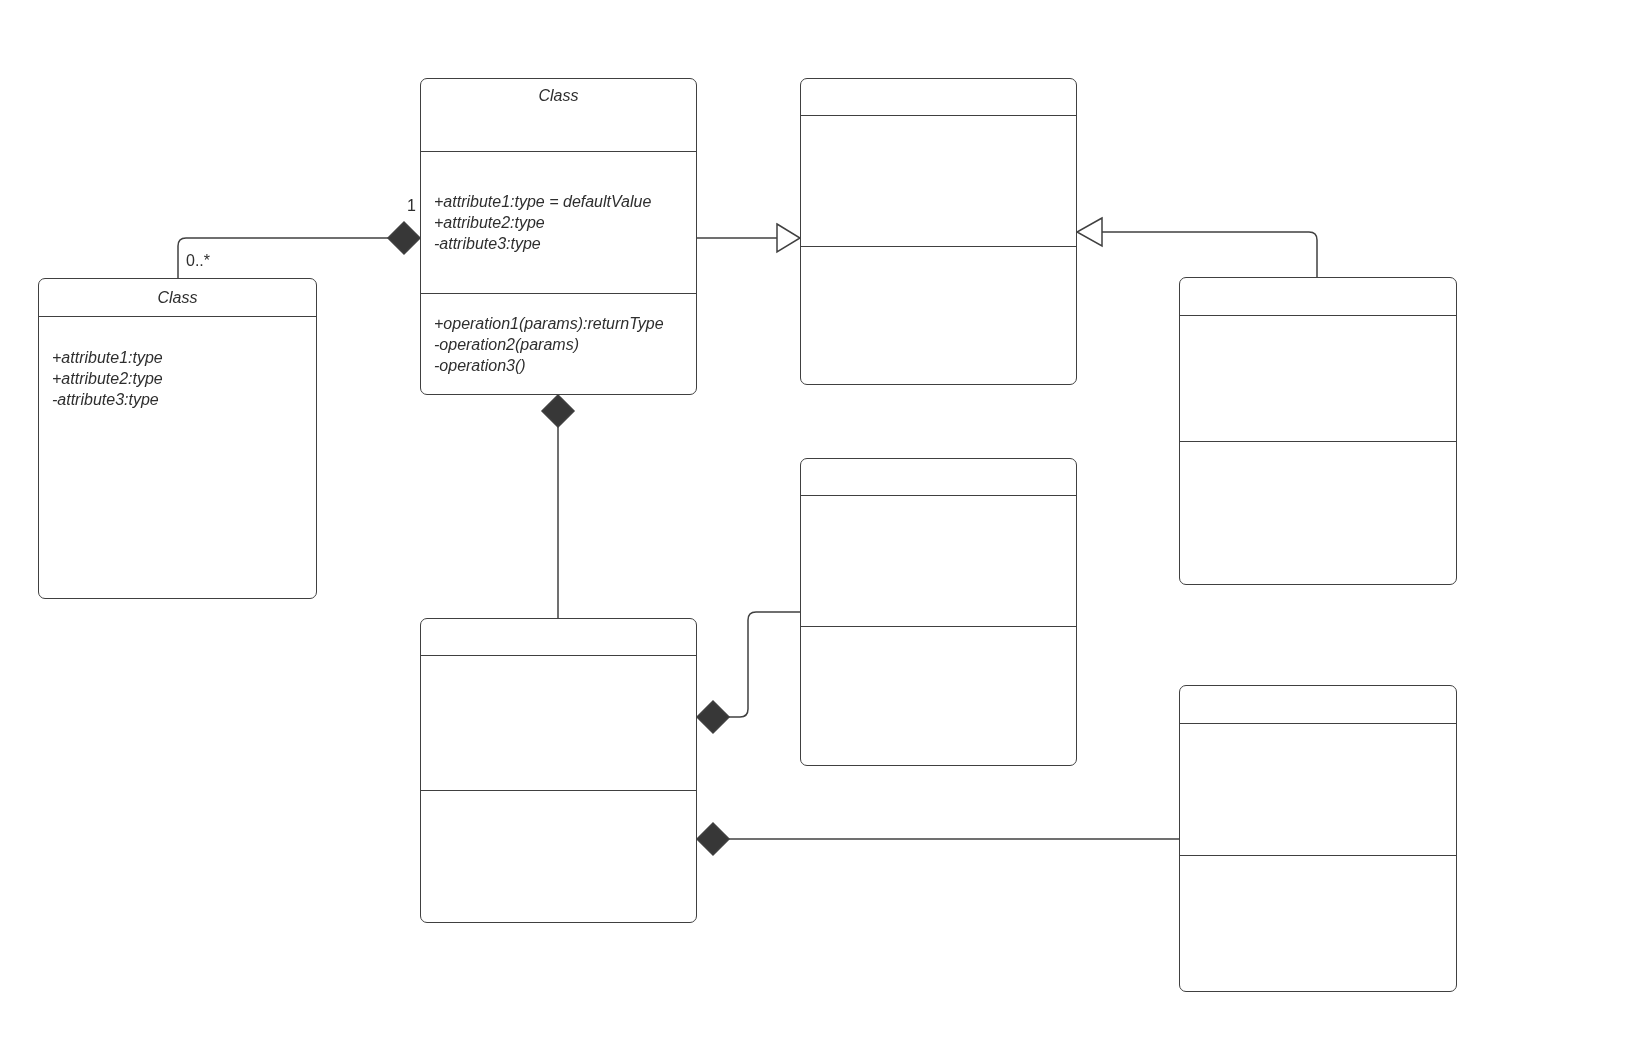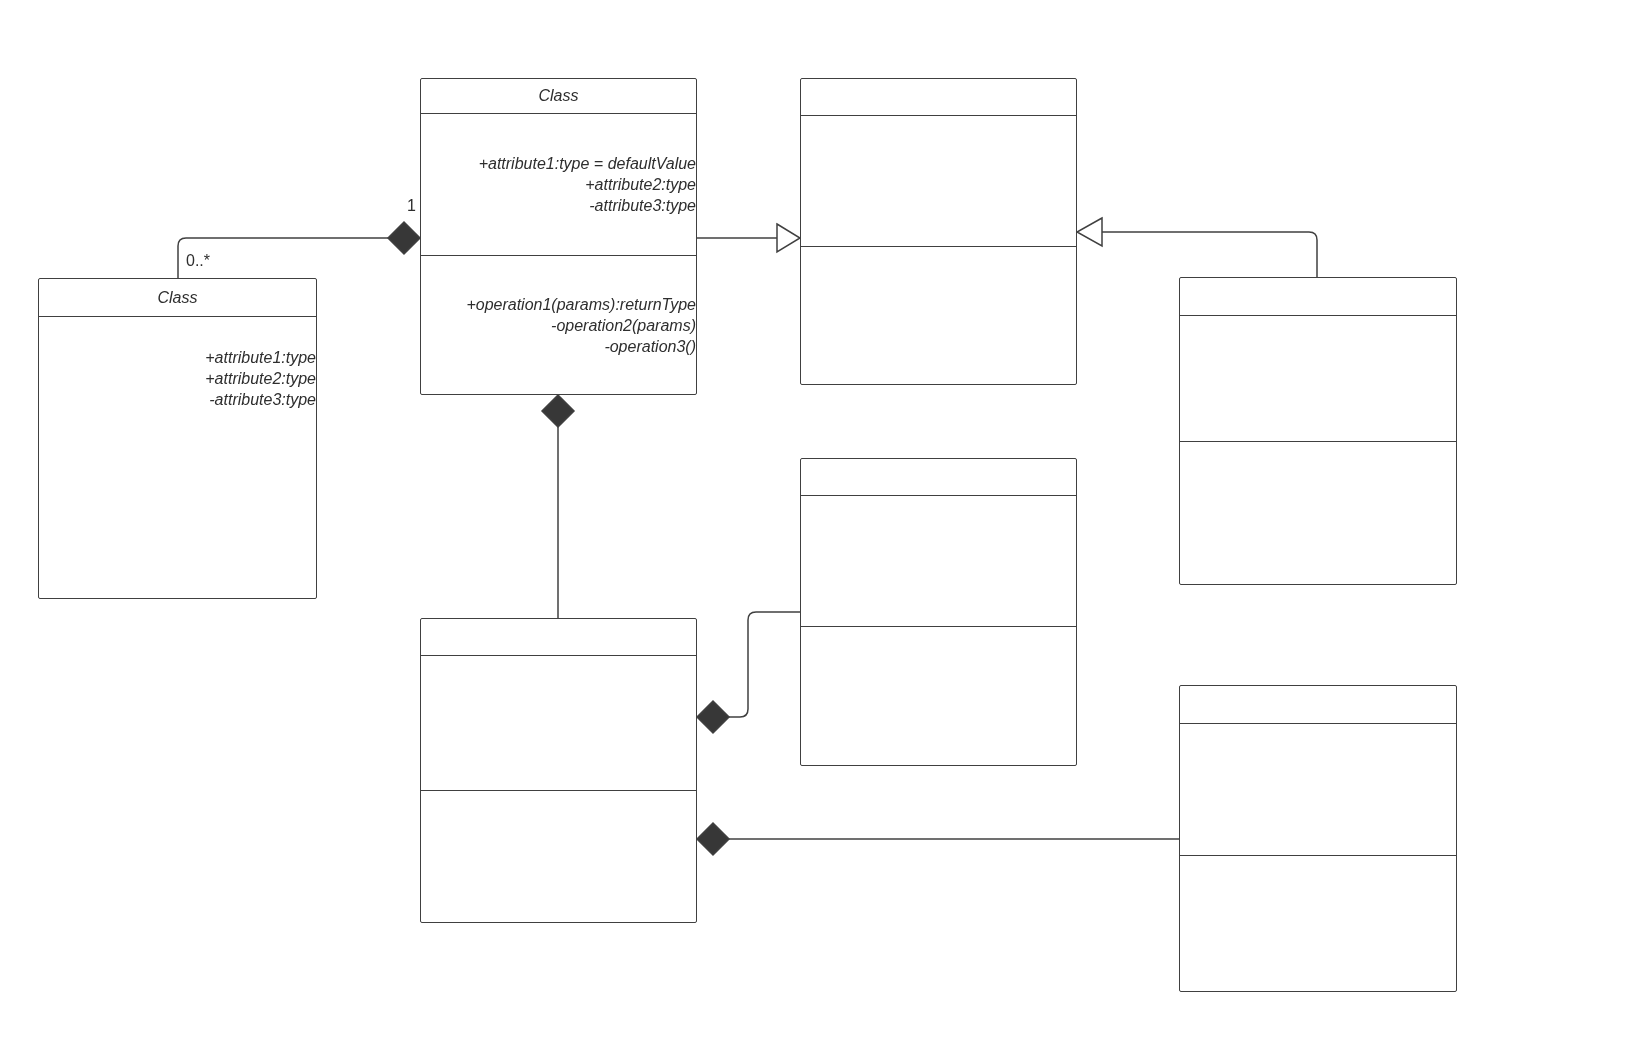"Class" .class-box { border-radius: 2px -> 7px; text-align: right -> none }
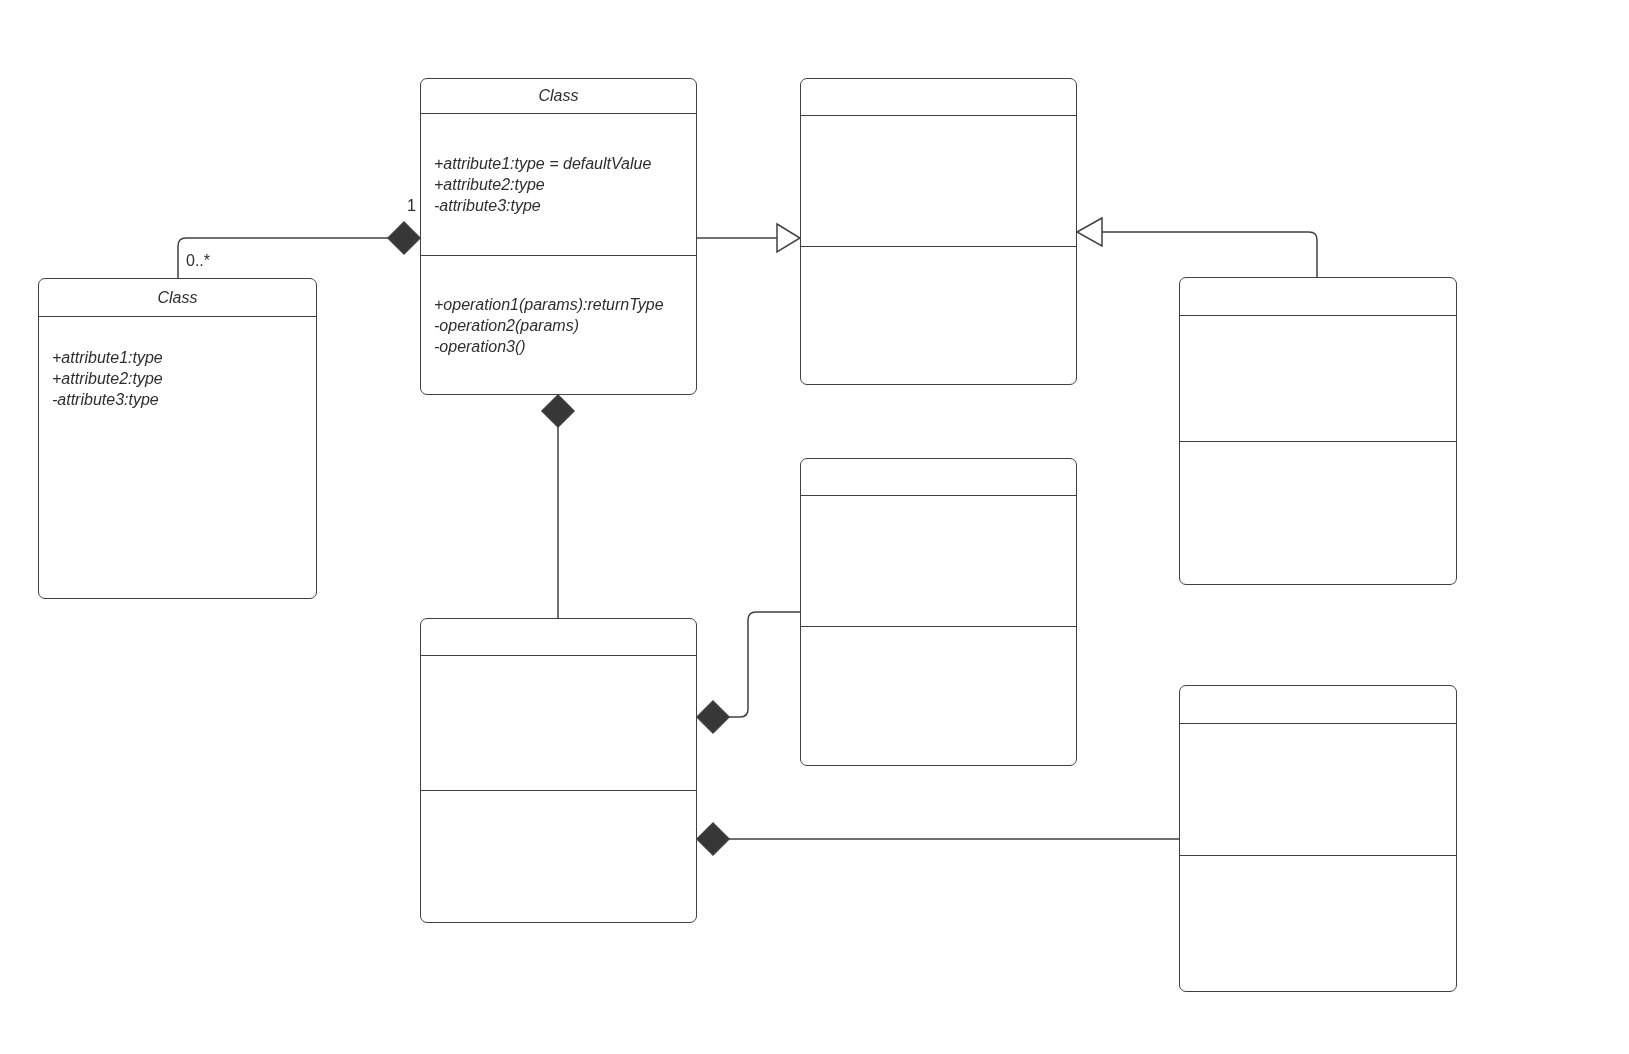"+attribute1:type = defaultValue" div.compartment { margin-top: none -> 38px }
